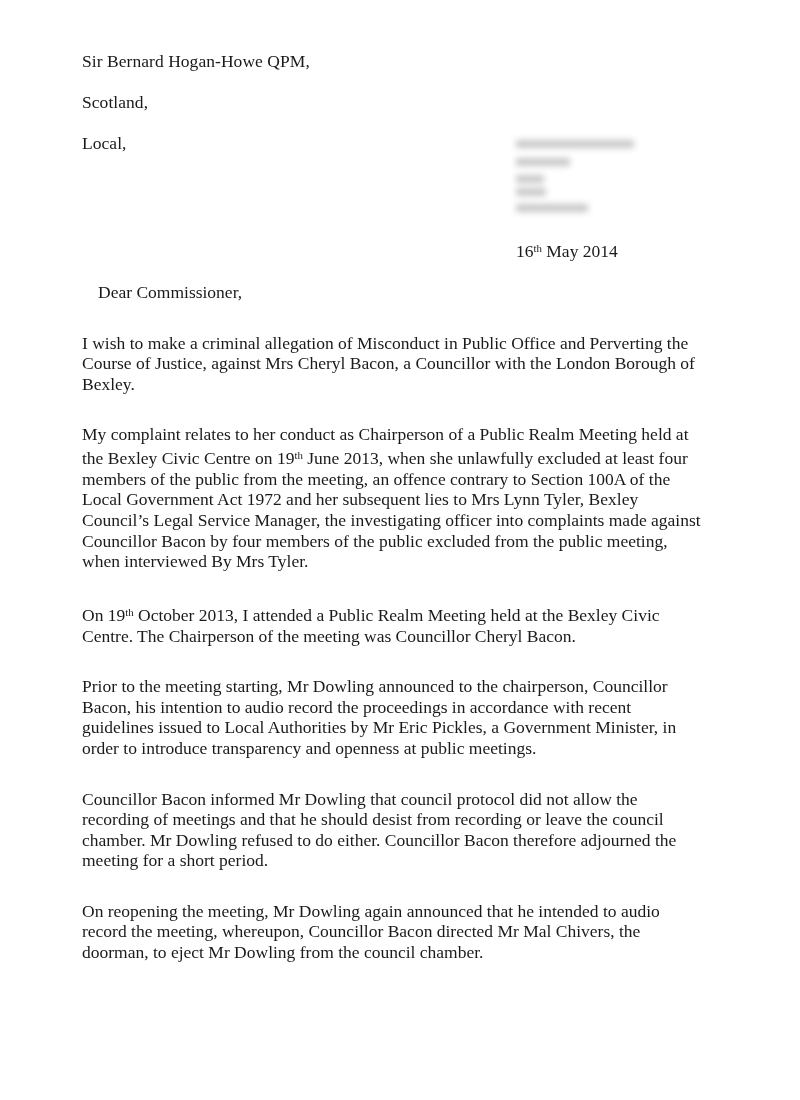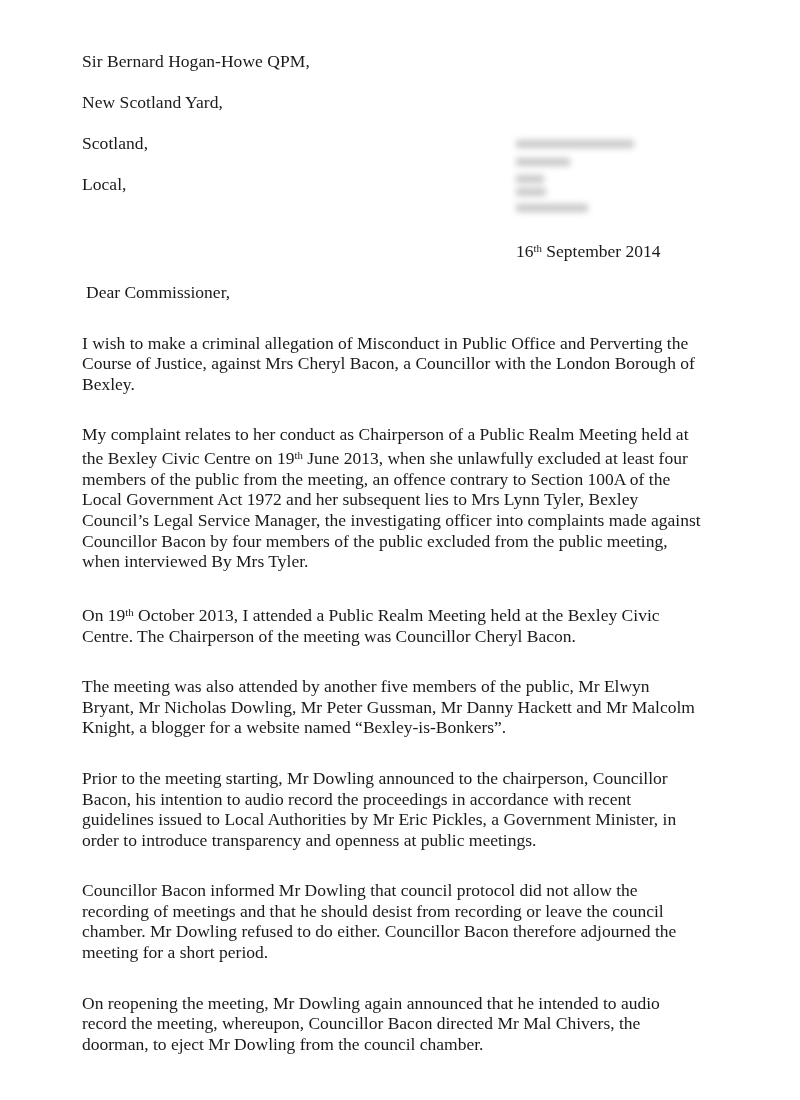"New Scotland Yard," span.recipient-line { html: <span>New Scotland Yard,</span> -> none }
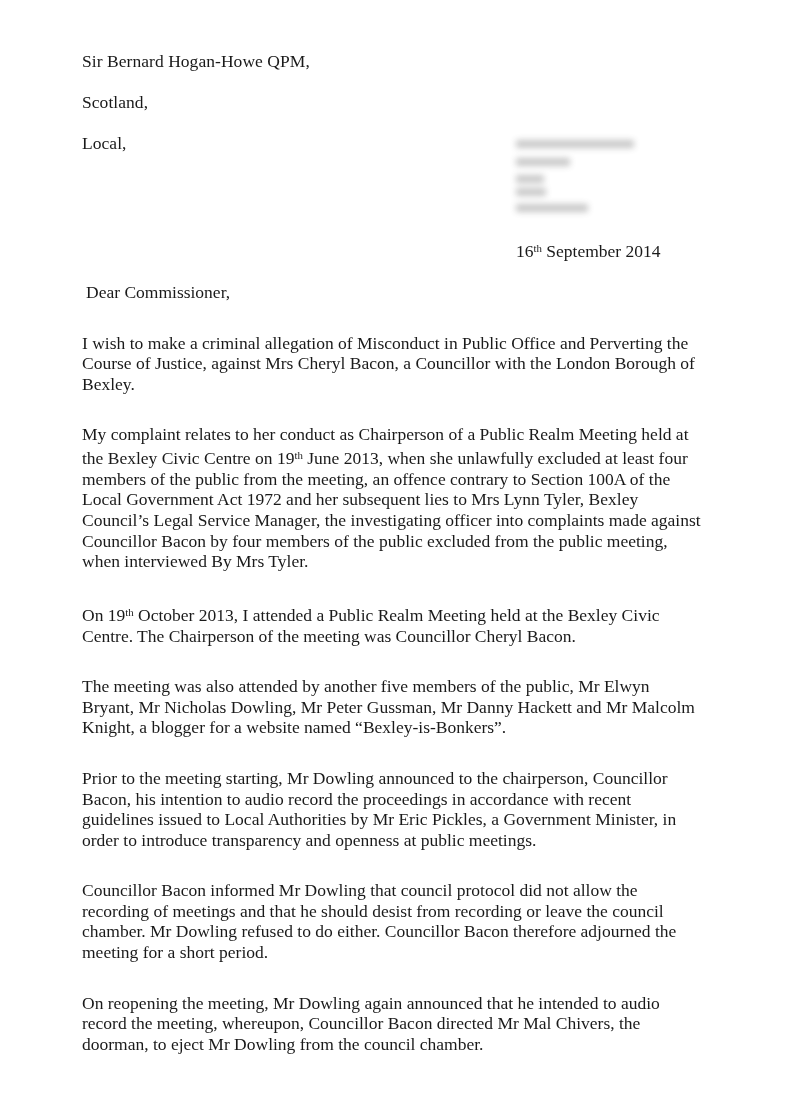"September 2014" span { text: September -> May }
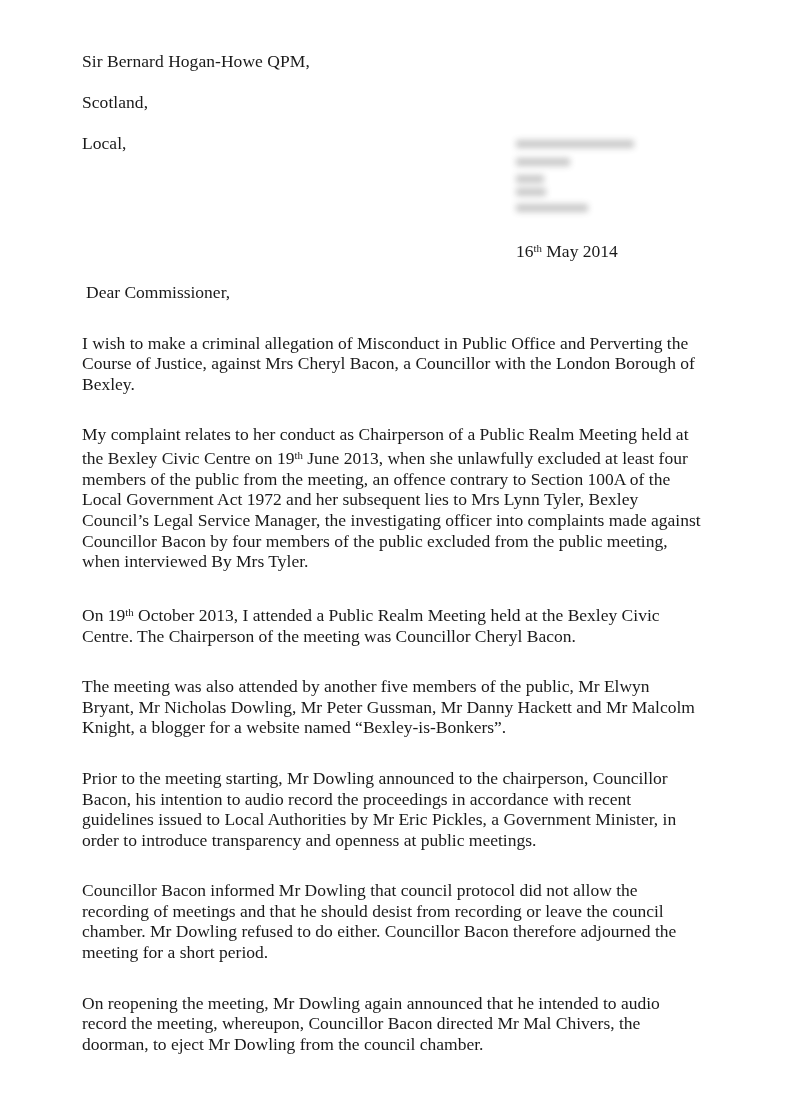"Dear Commissioner," .salutation { margin: 0 0 30px 4px -> 0 0 30px 16px }
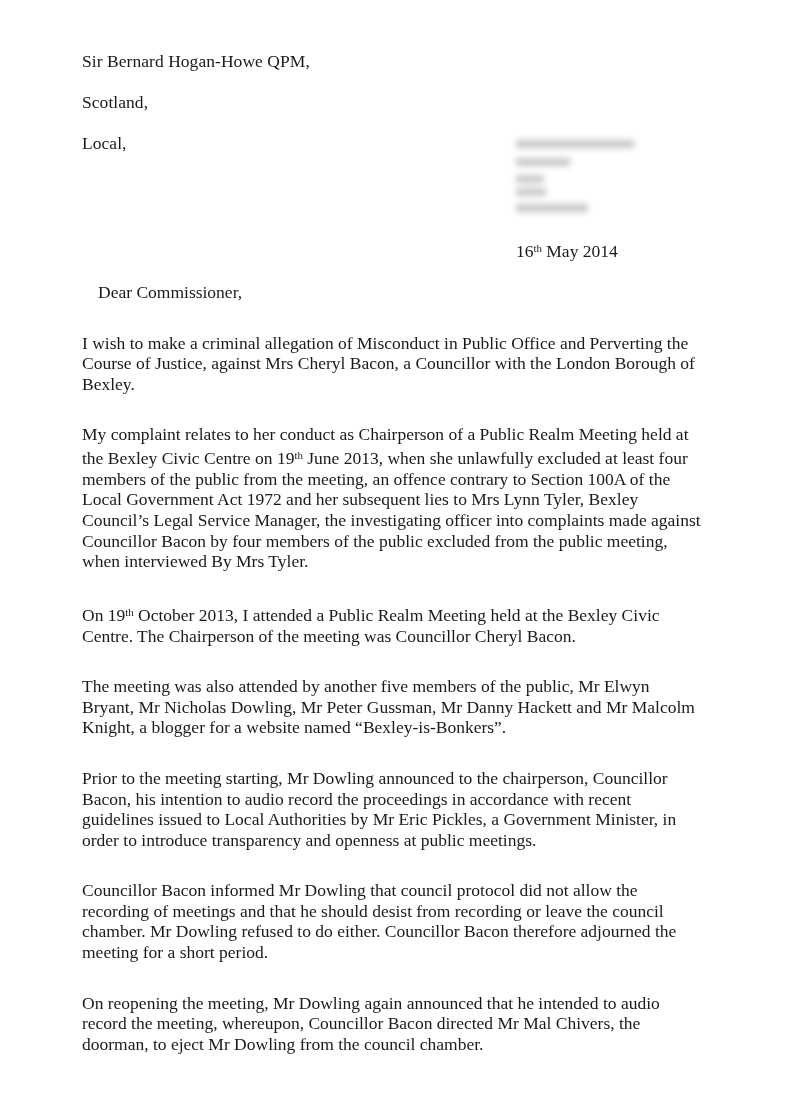"The meeting was also attended" p.para { html: <p>The meeting was also attended by another five members of the public, Mr Elwyn Bryant, Mr Nicholas Dowling, Mr Peter Gussman, Mr Danny Hackett and Mr Malcolm Knight, a blogger for a website named “Bexley-is-Bonkers”.</p> -> none }
